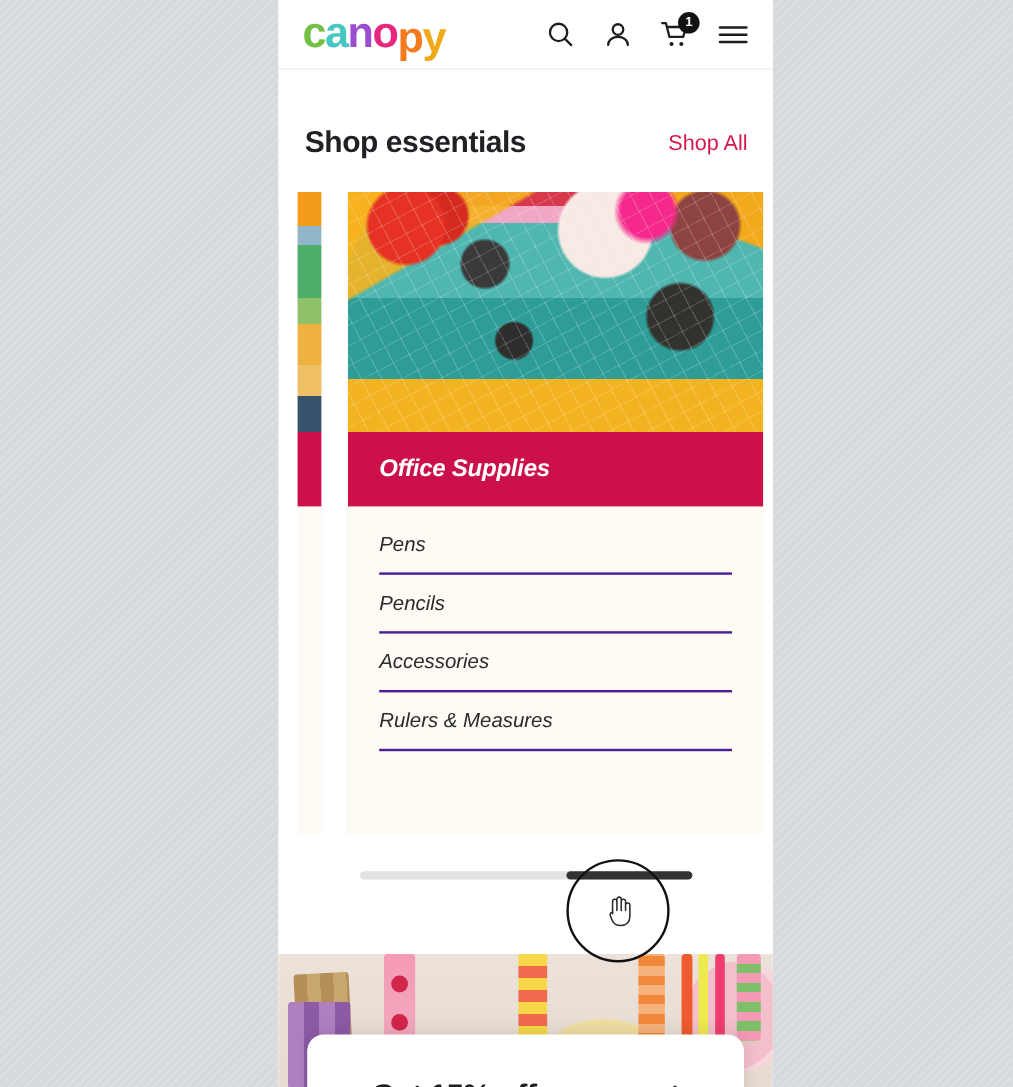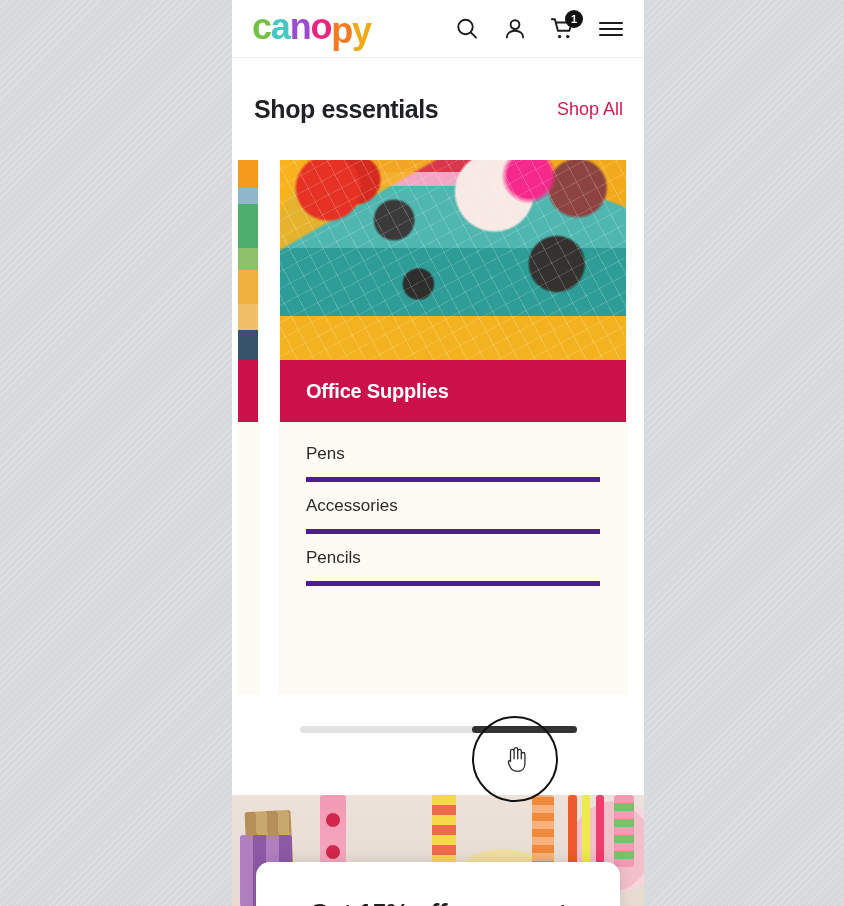"Shop essentials" .section-head { top: 59px -> 69px }
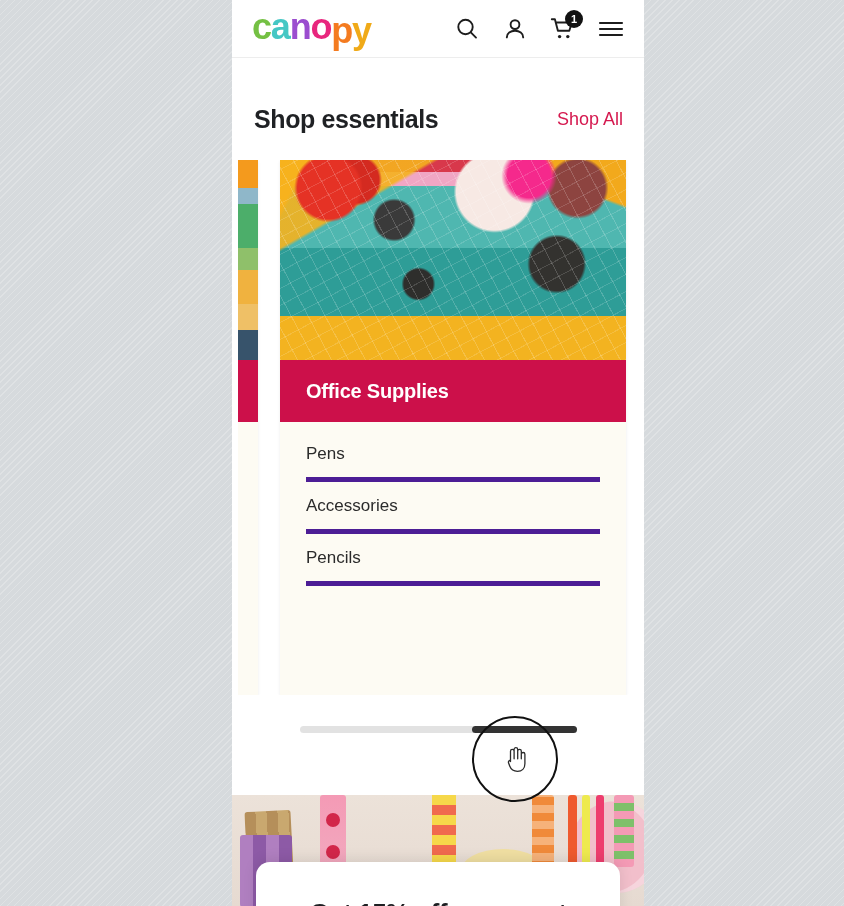"Office Supplies" .carousel { font-style: none -> italic; left: 6px -> 16px }
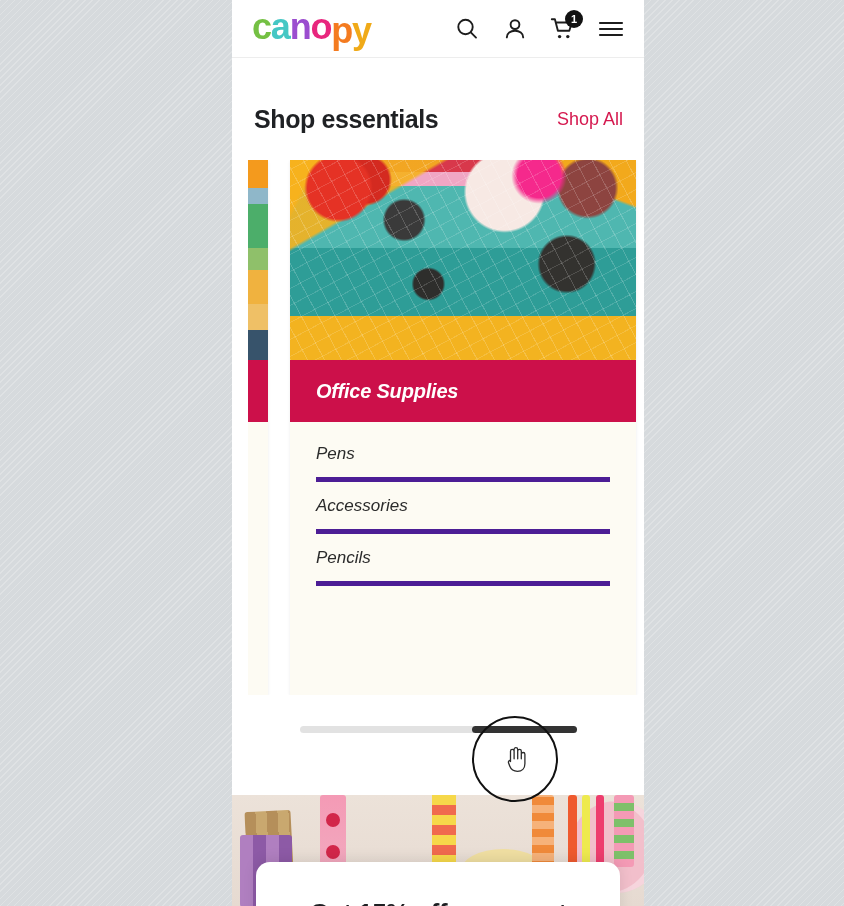"Pens" .cat-list li { border-bottom: 5px solid #4c1d95 -> 2px solid #4c1d95 }
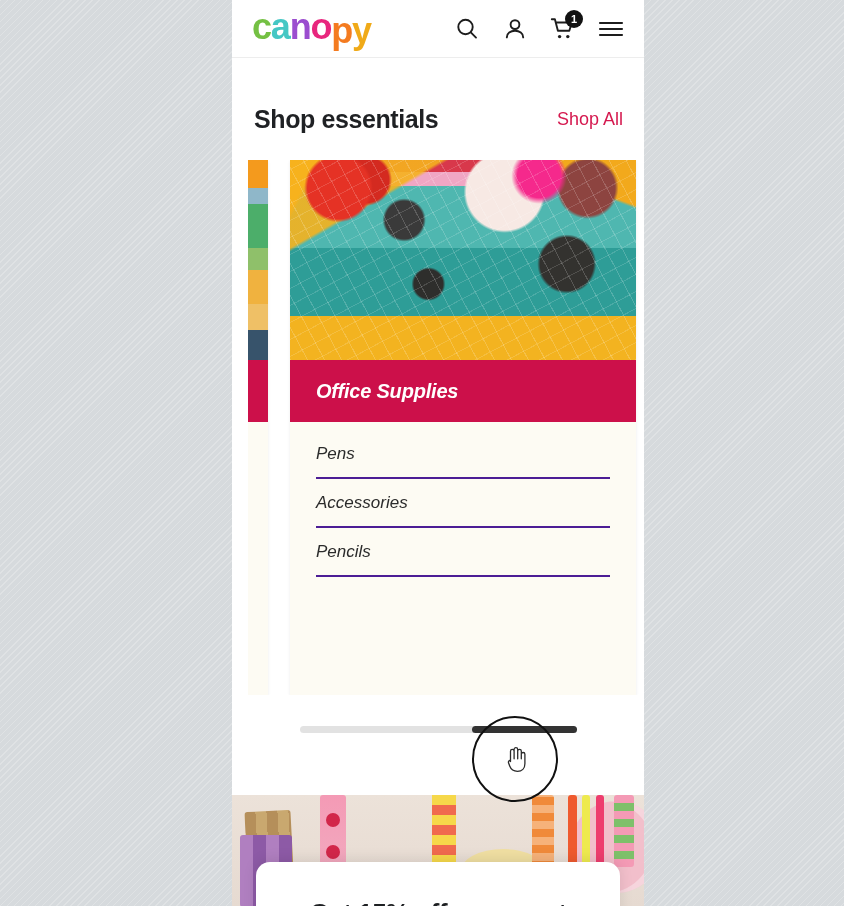"Accessories" li { order: before "Pencils" -> after "Pencils" }
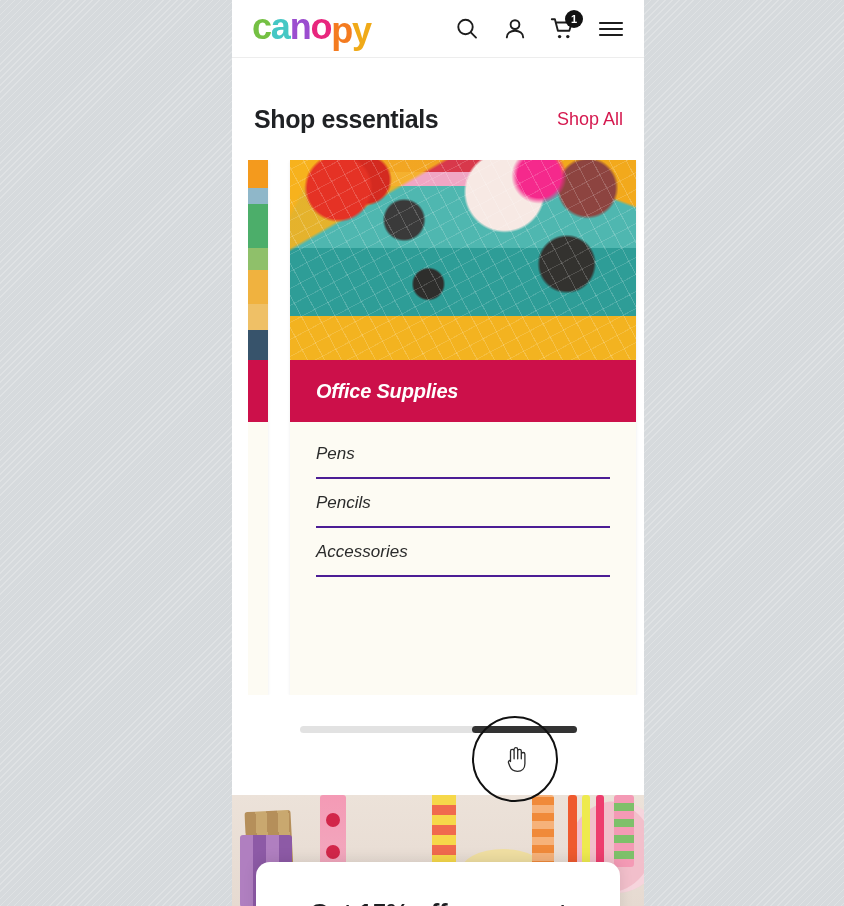"Rulers & Measures" li { html: none -> <li>Rulers &amp; Measures</li> }
